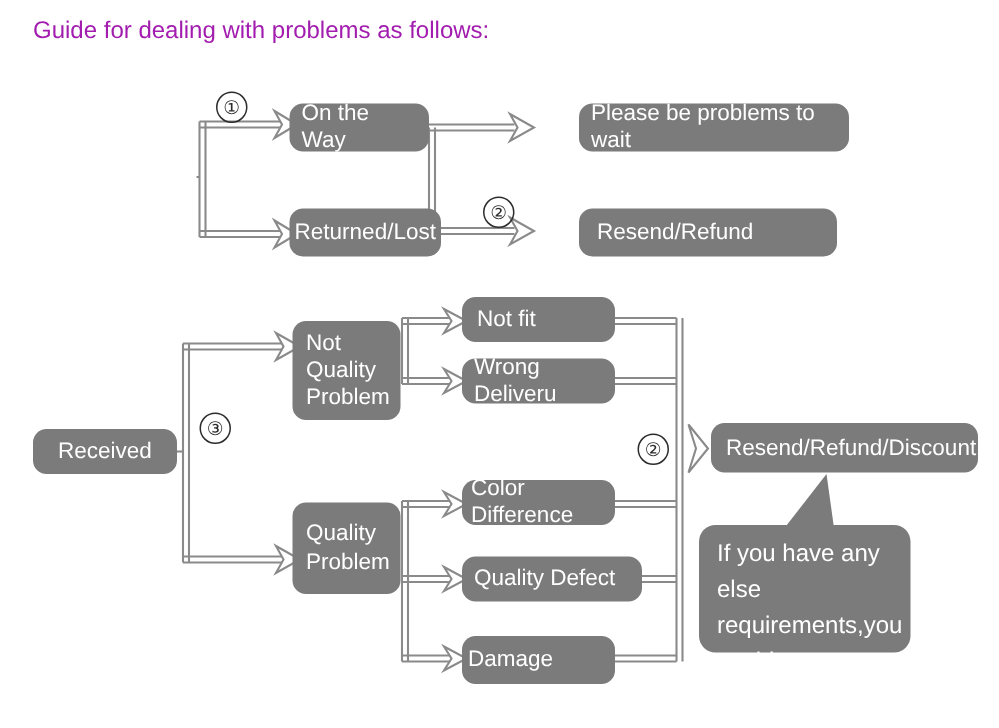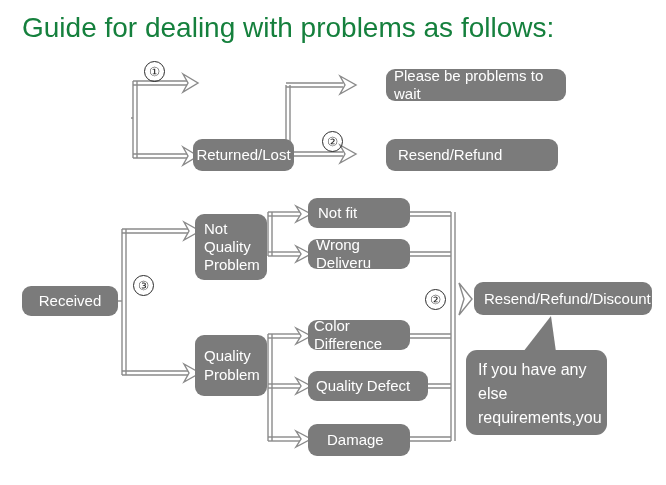"Guide for dealing with problems" .title { color: #15803d -> #a21caf; font-size: 28px -> 16px }
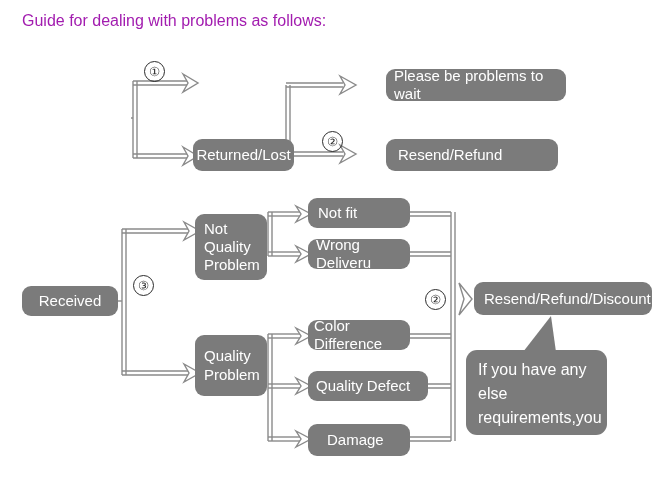"On the Way" div.node { html: none -> <div>On the Way</div> }
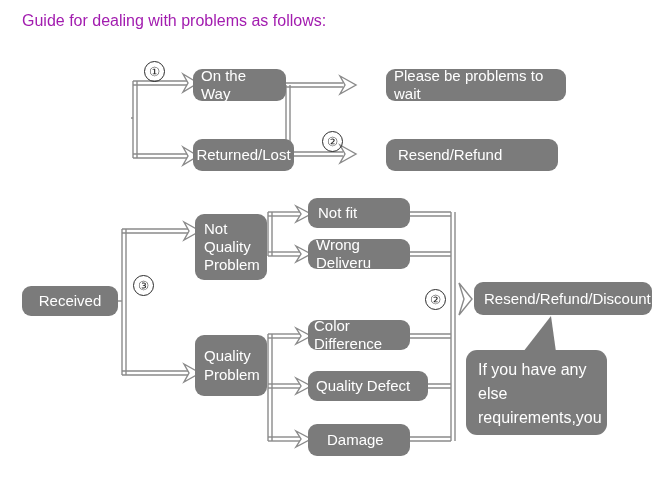"Damage" div.node { padding-left: 19px -> 4px }
